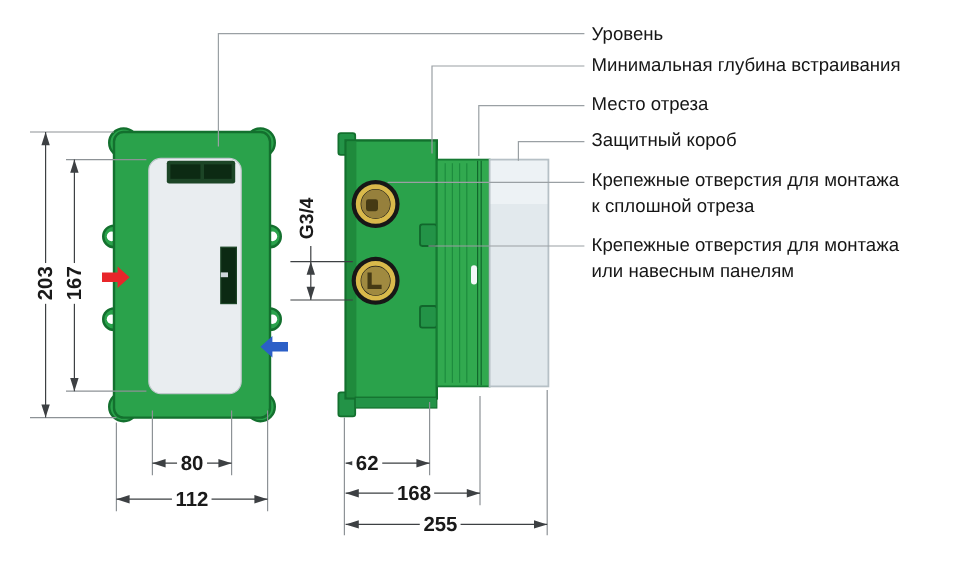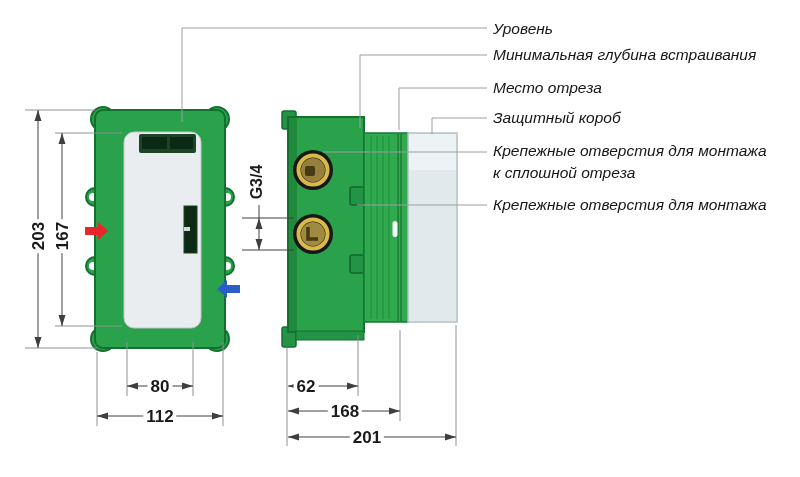"Уровень" .callout span { font-style: italic -> none }
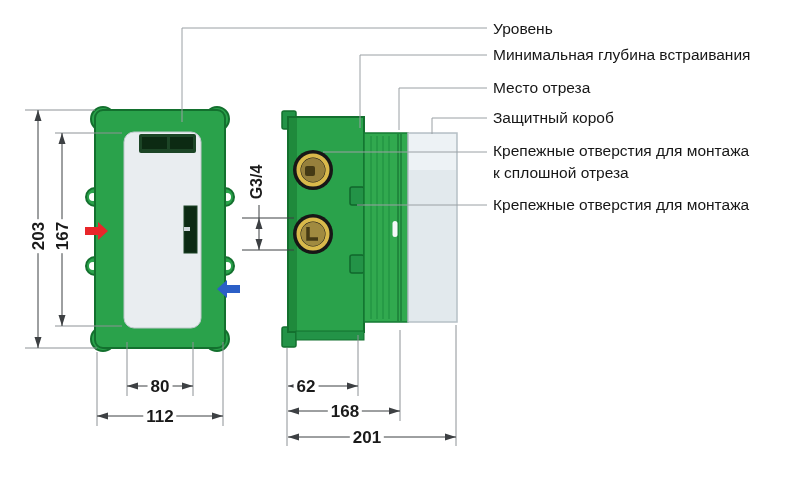"или навесным панелям" span { html: none -> <span>или навесным панелям</span> }
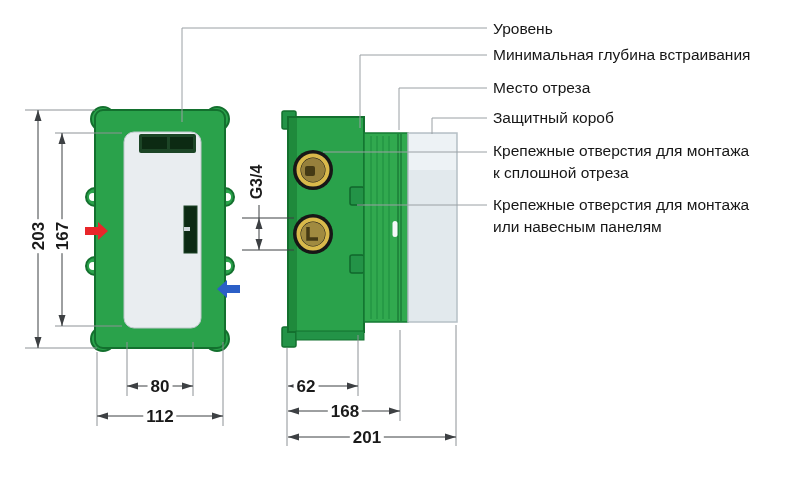"201" div.dim { text: 201 -> 255 }
